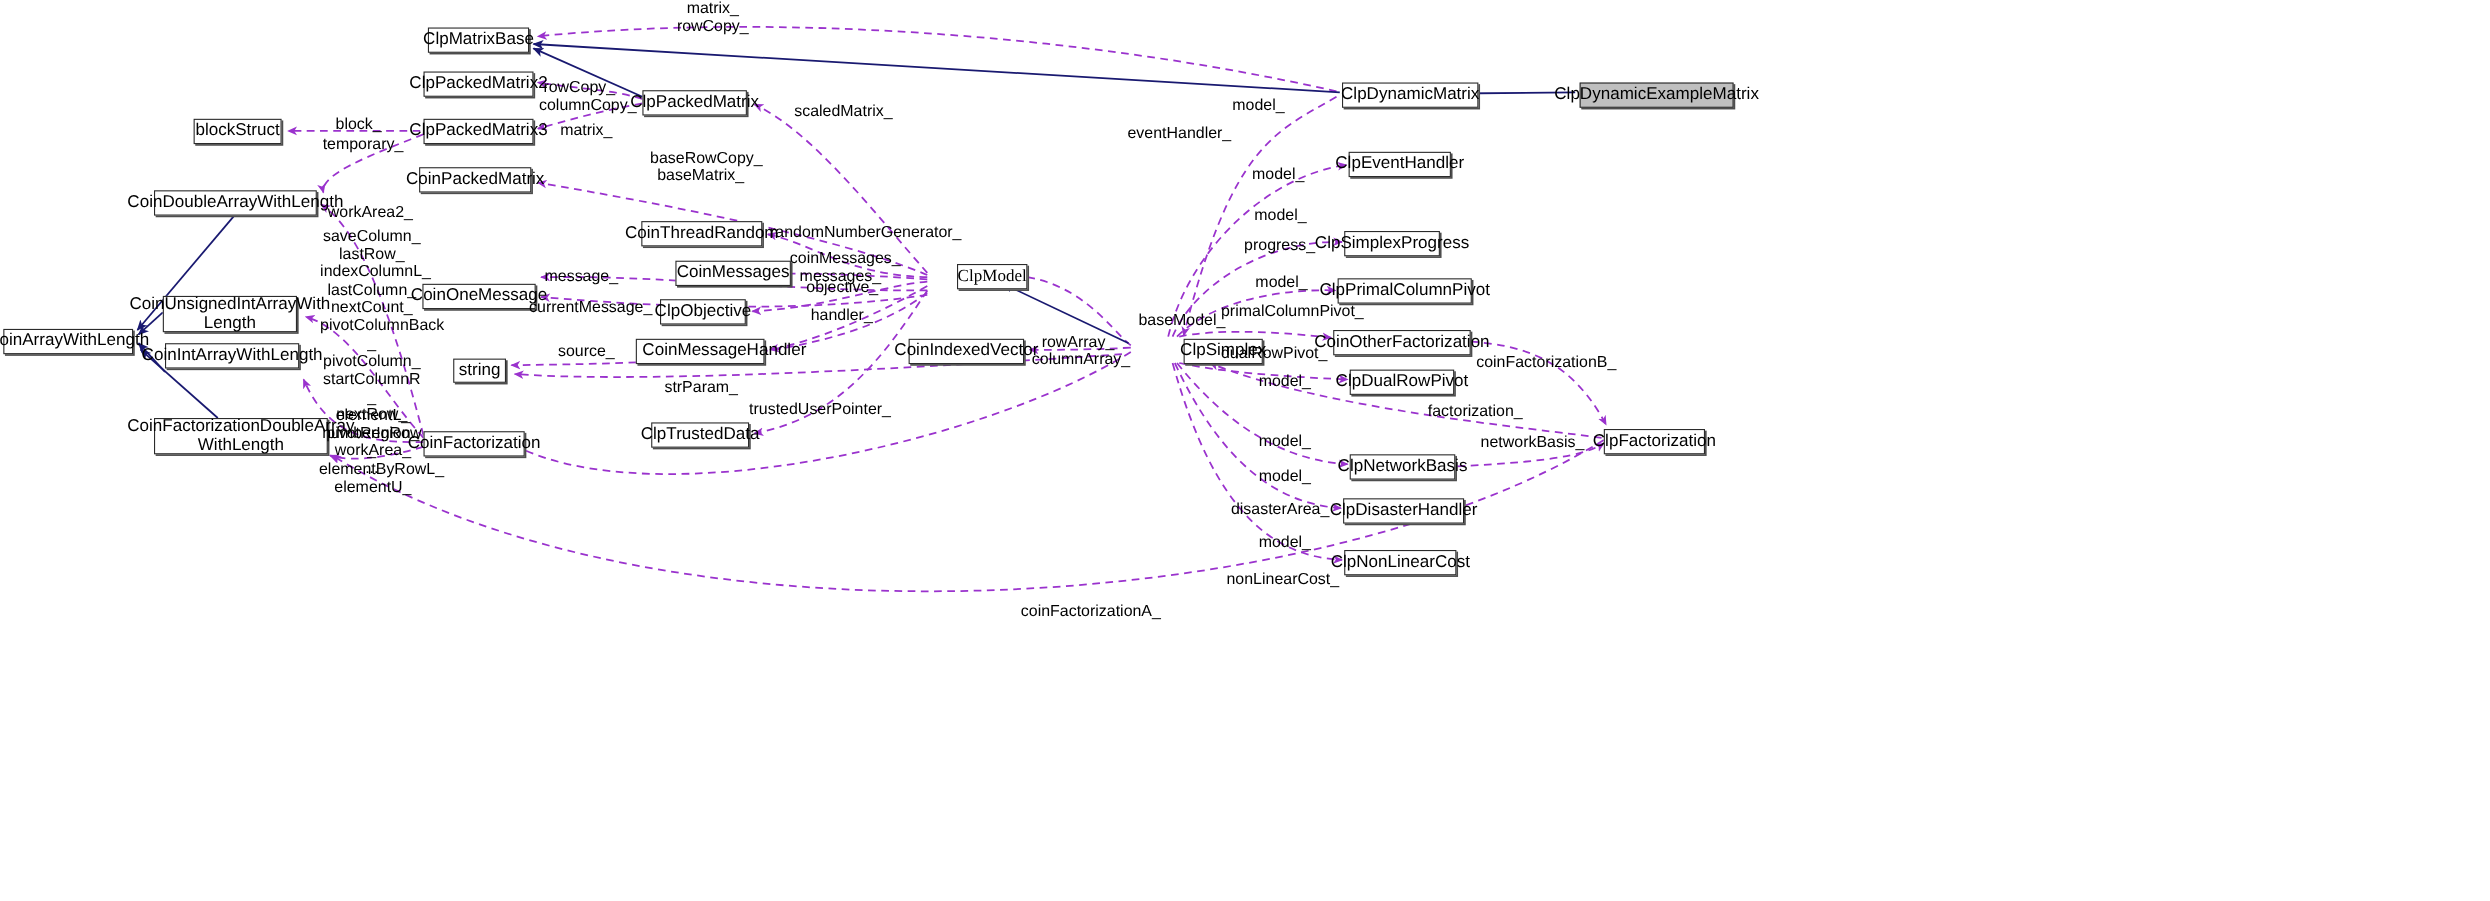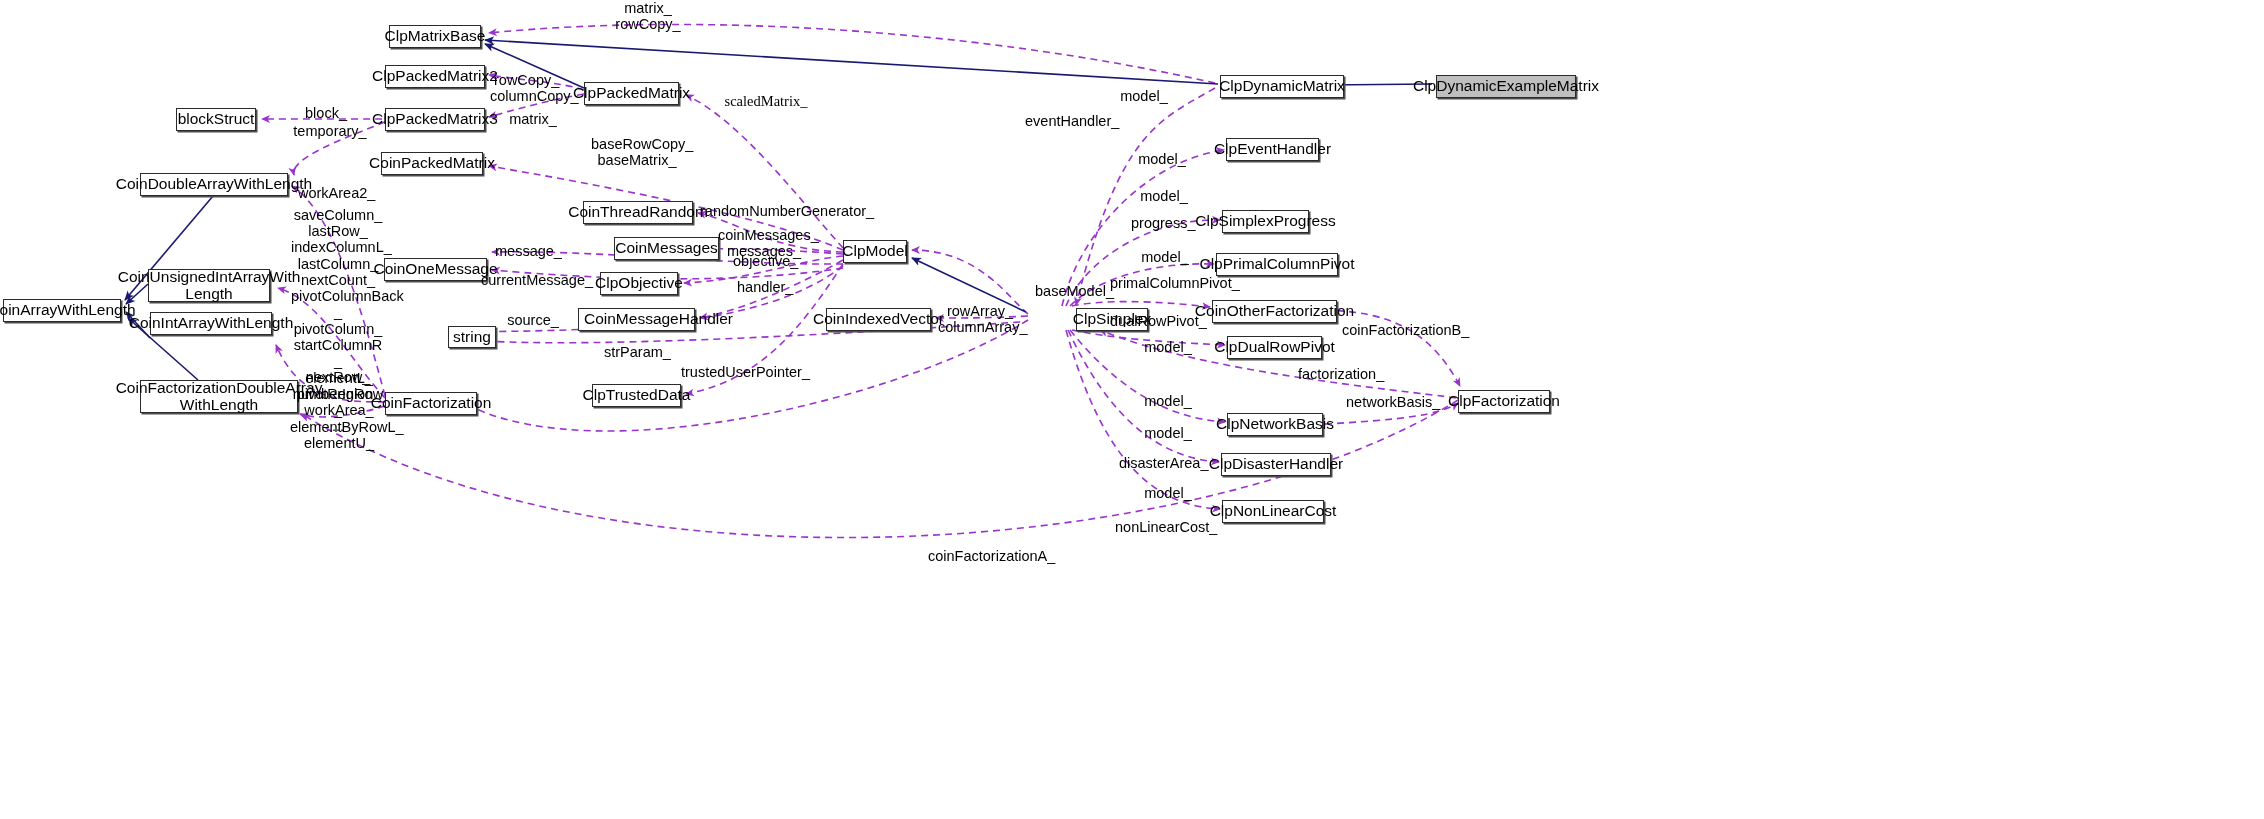"scaledMatrix_" div.edge-label { font-family: Liberation Serif, serif -> none }
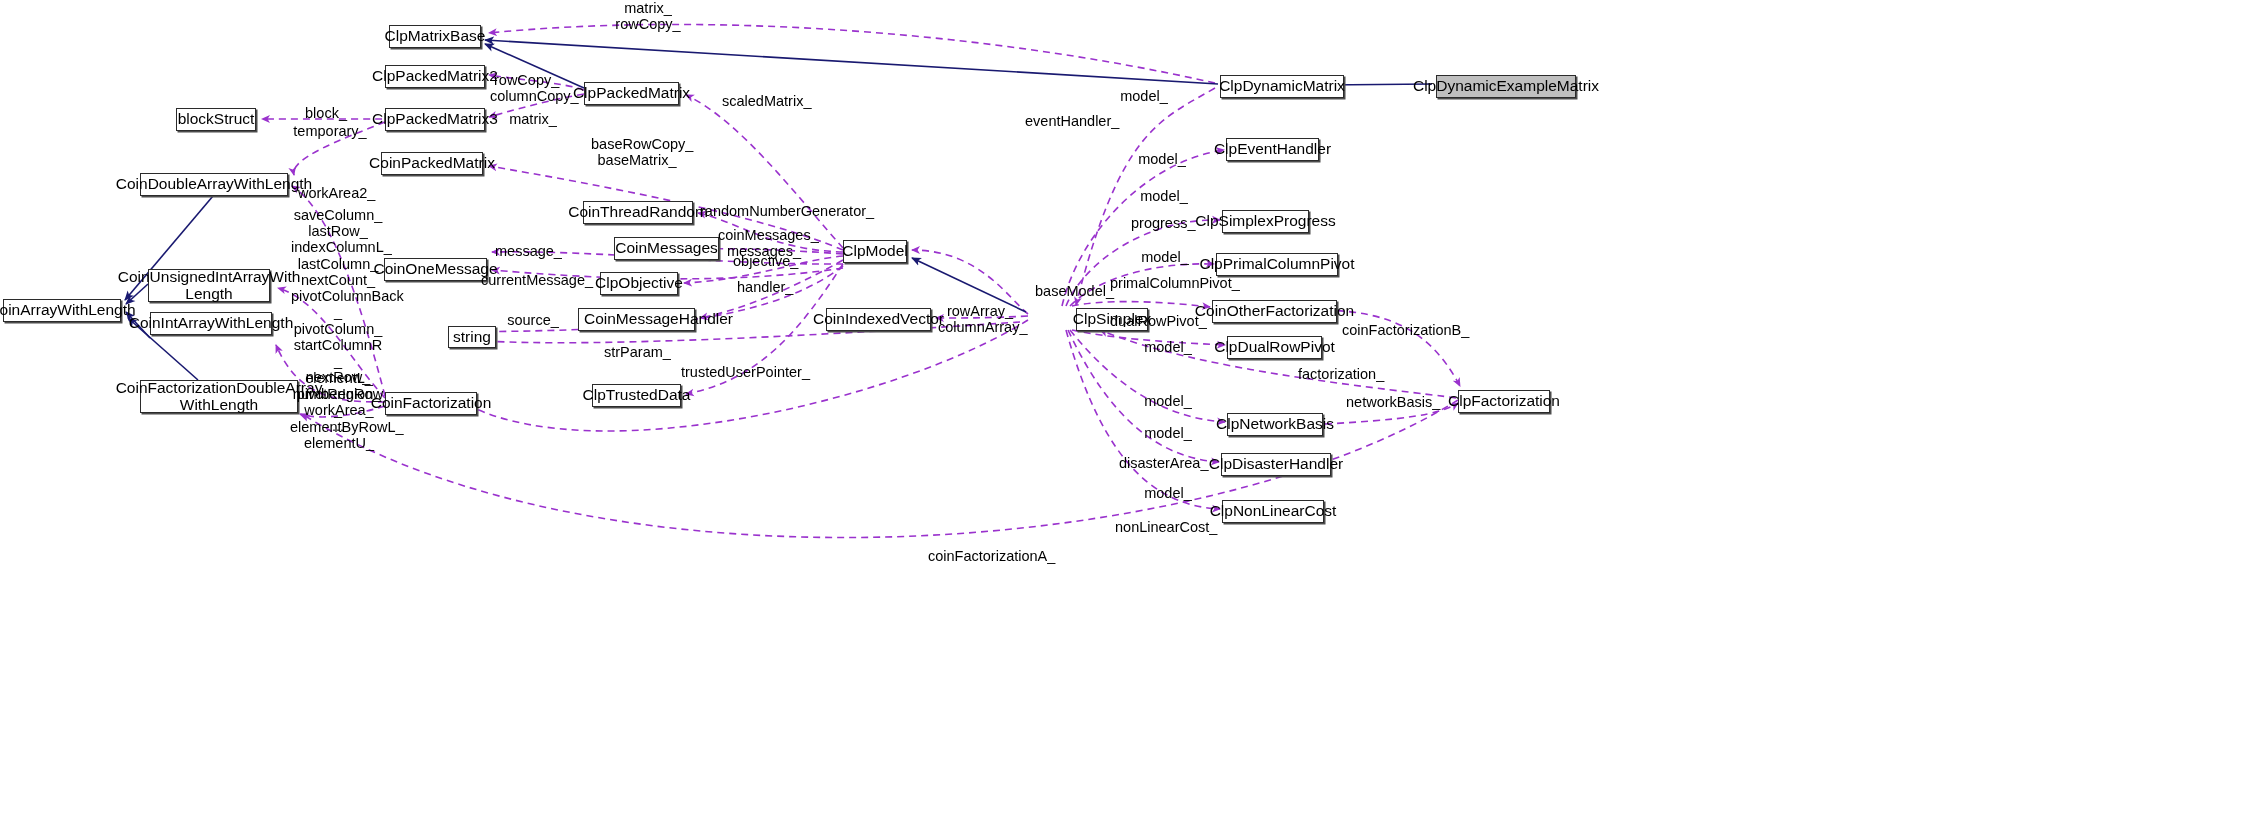"ClpModel" div.node { font-family: none -> Liberation Serif, serif; left: 843px -> 870px }
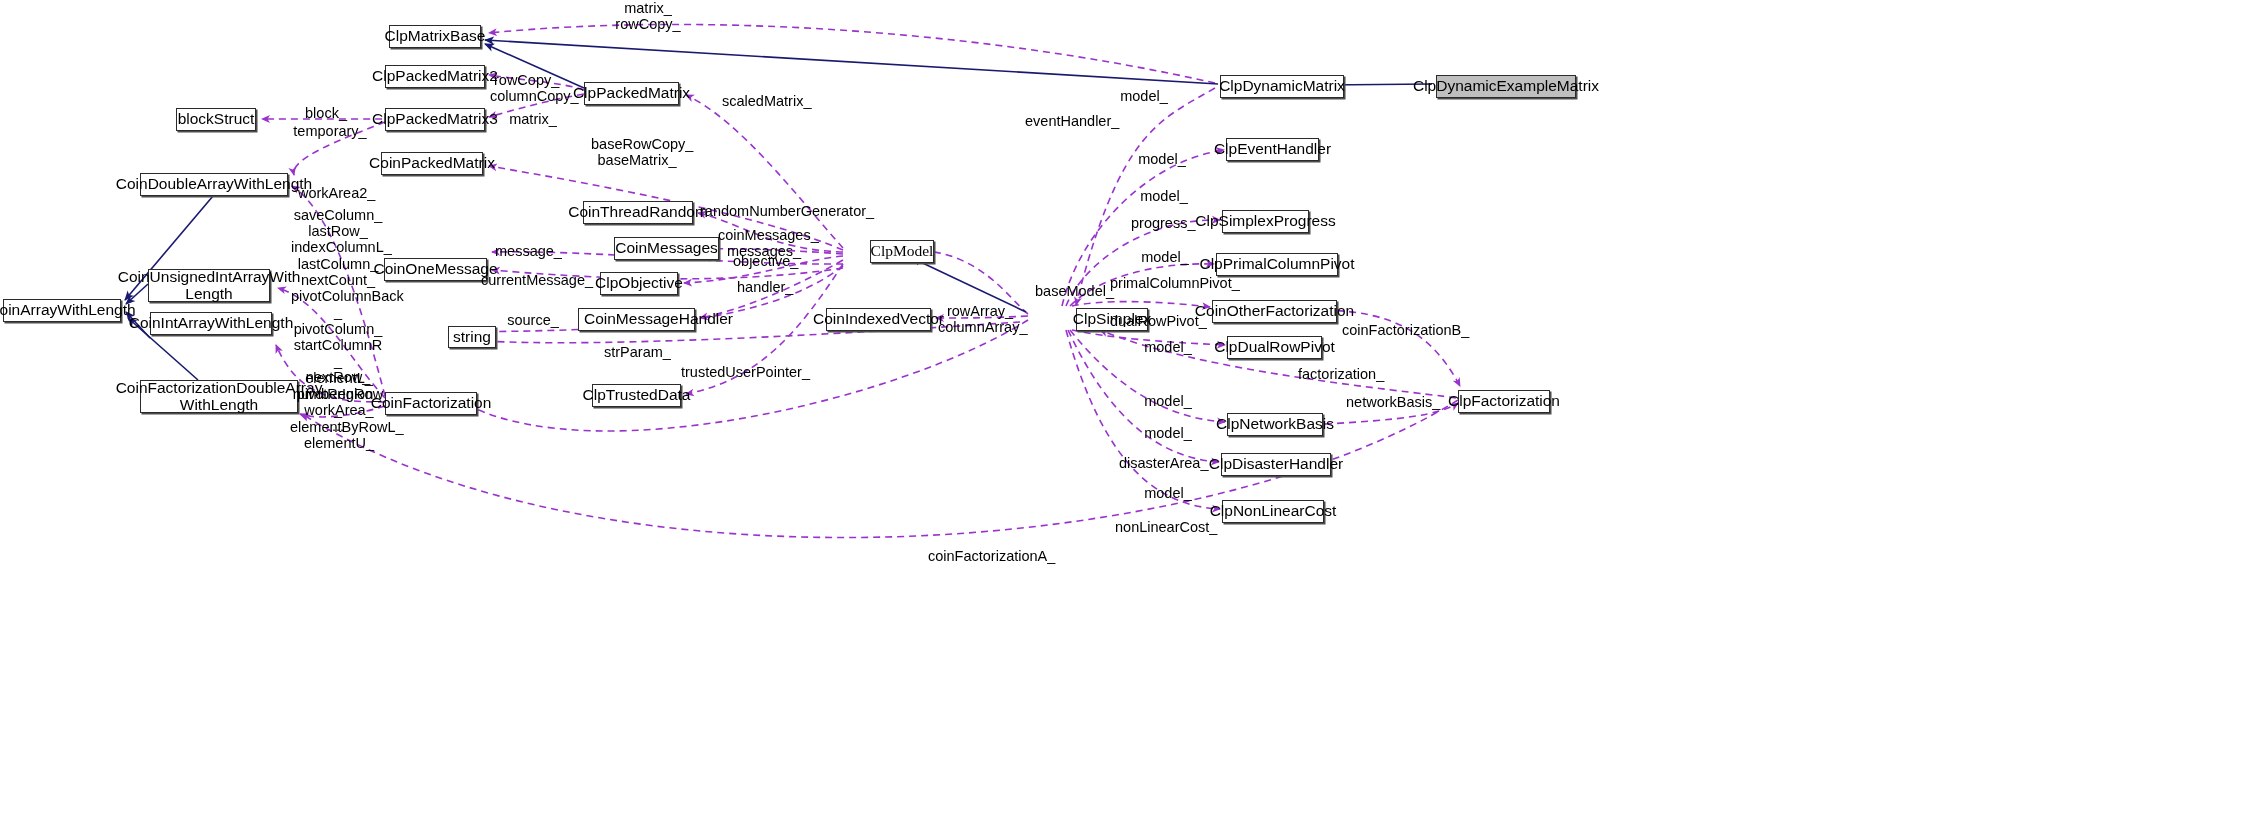"string" div.node { margin-left: 36px -> none }
